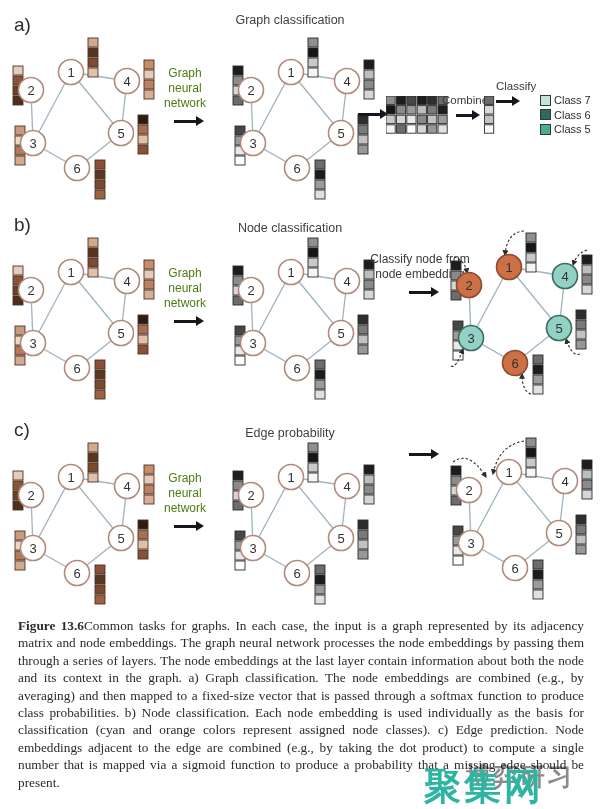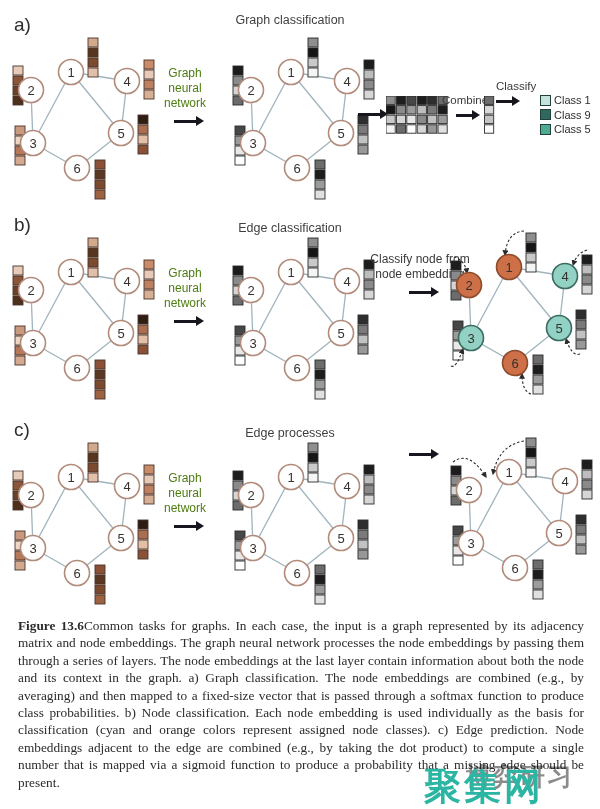"Class 1" span.legend-label { text: 1 -> 7 }
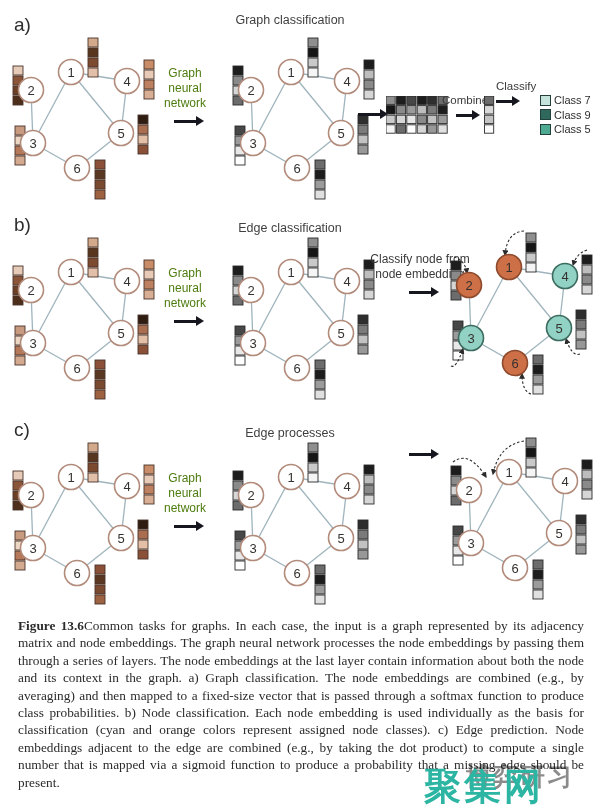"Class 9" span.legend-label { text: 9 -> 6 }
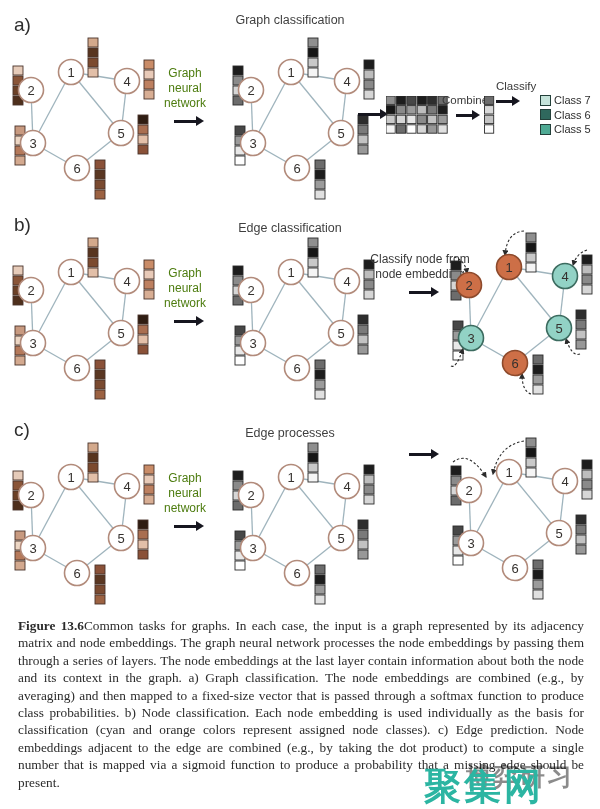"Edge classification" div.panel-title { text: Edge -> Node }
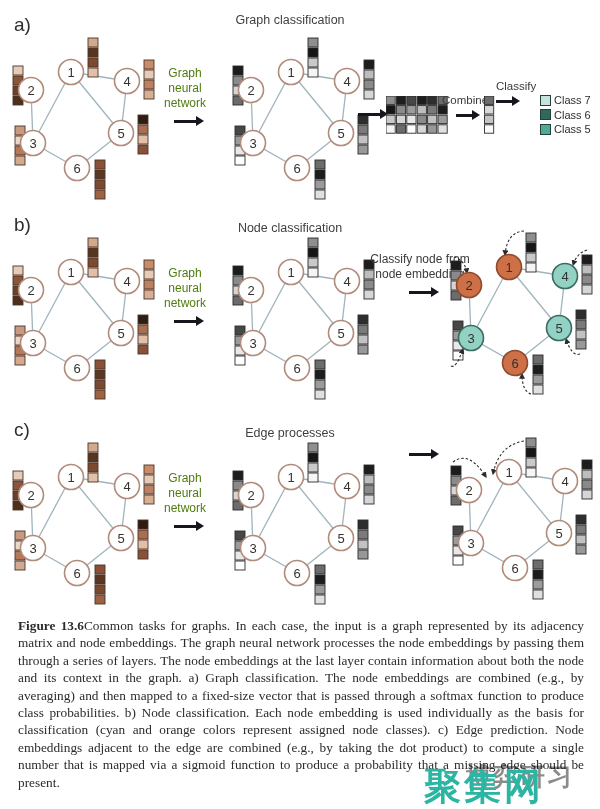"Edge processes" div.panel-title { text: processes -> probability }
